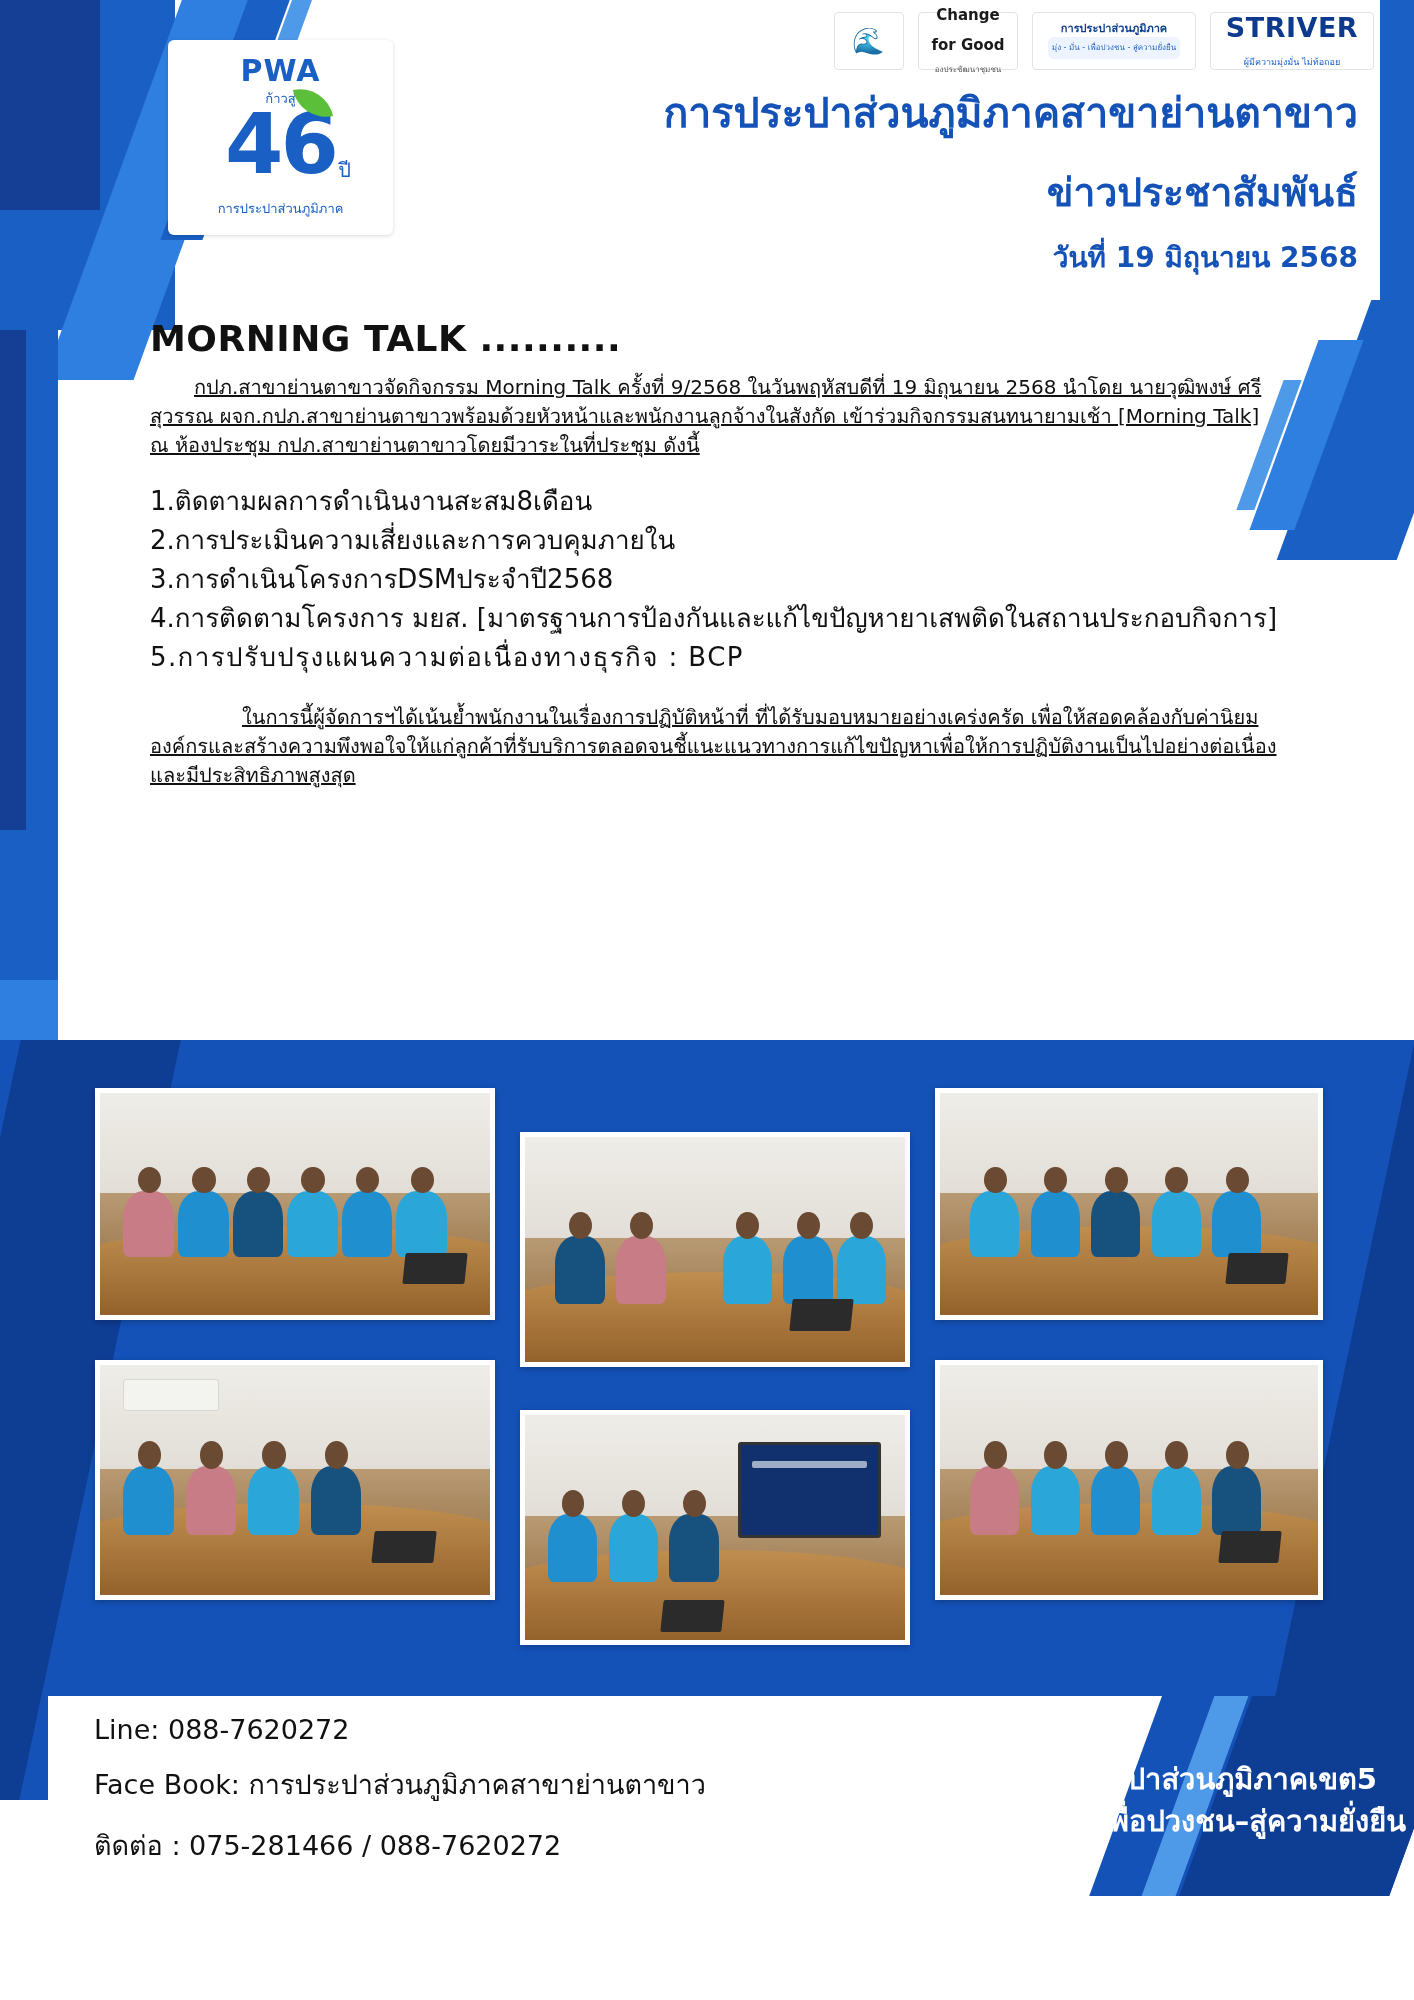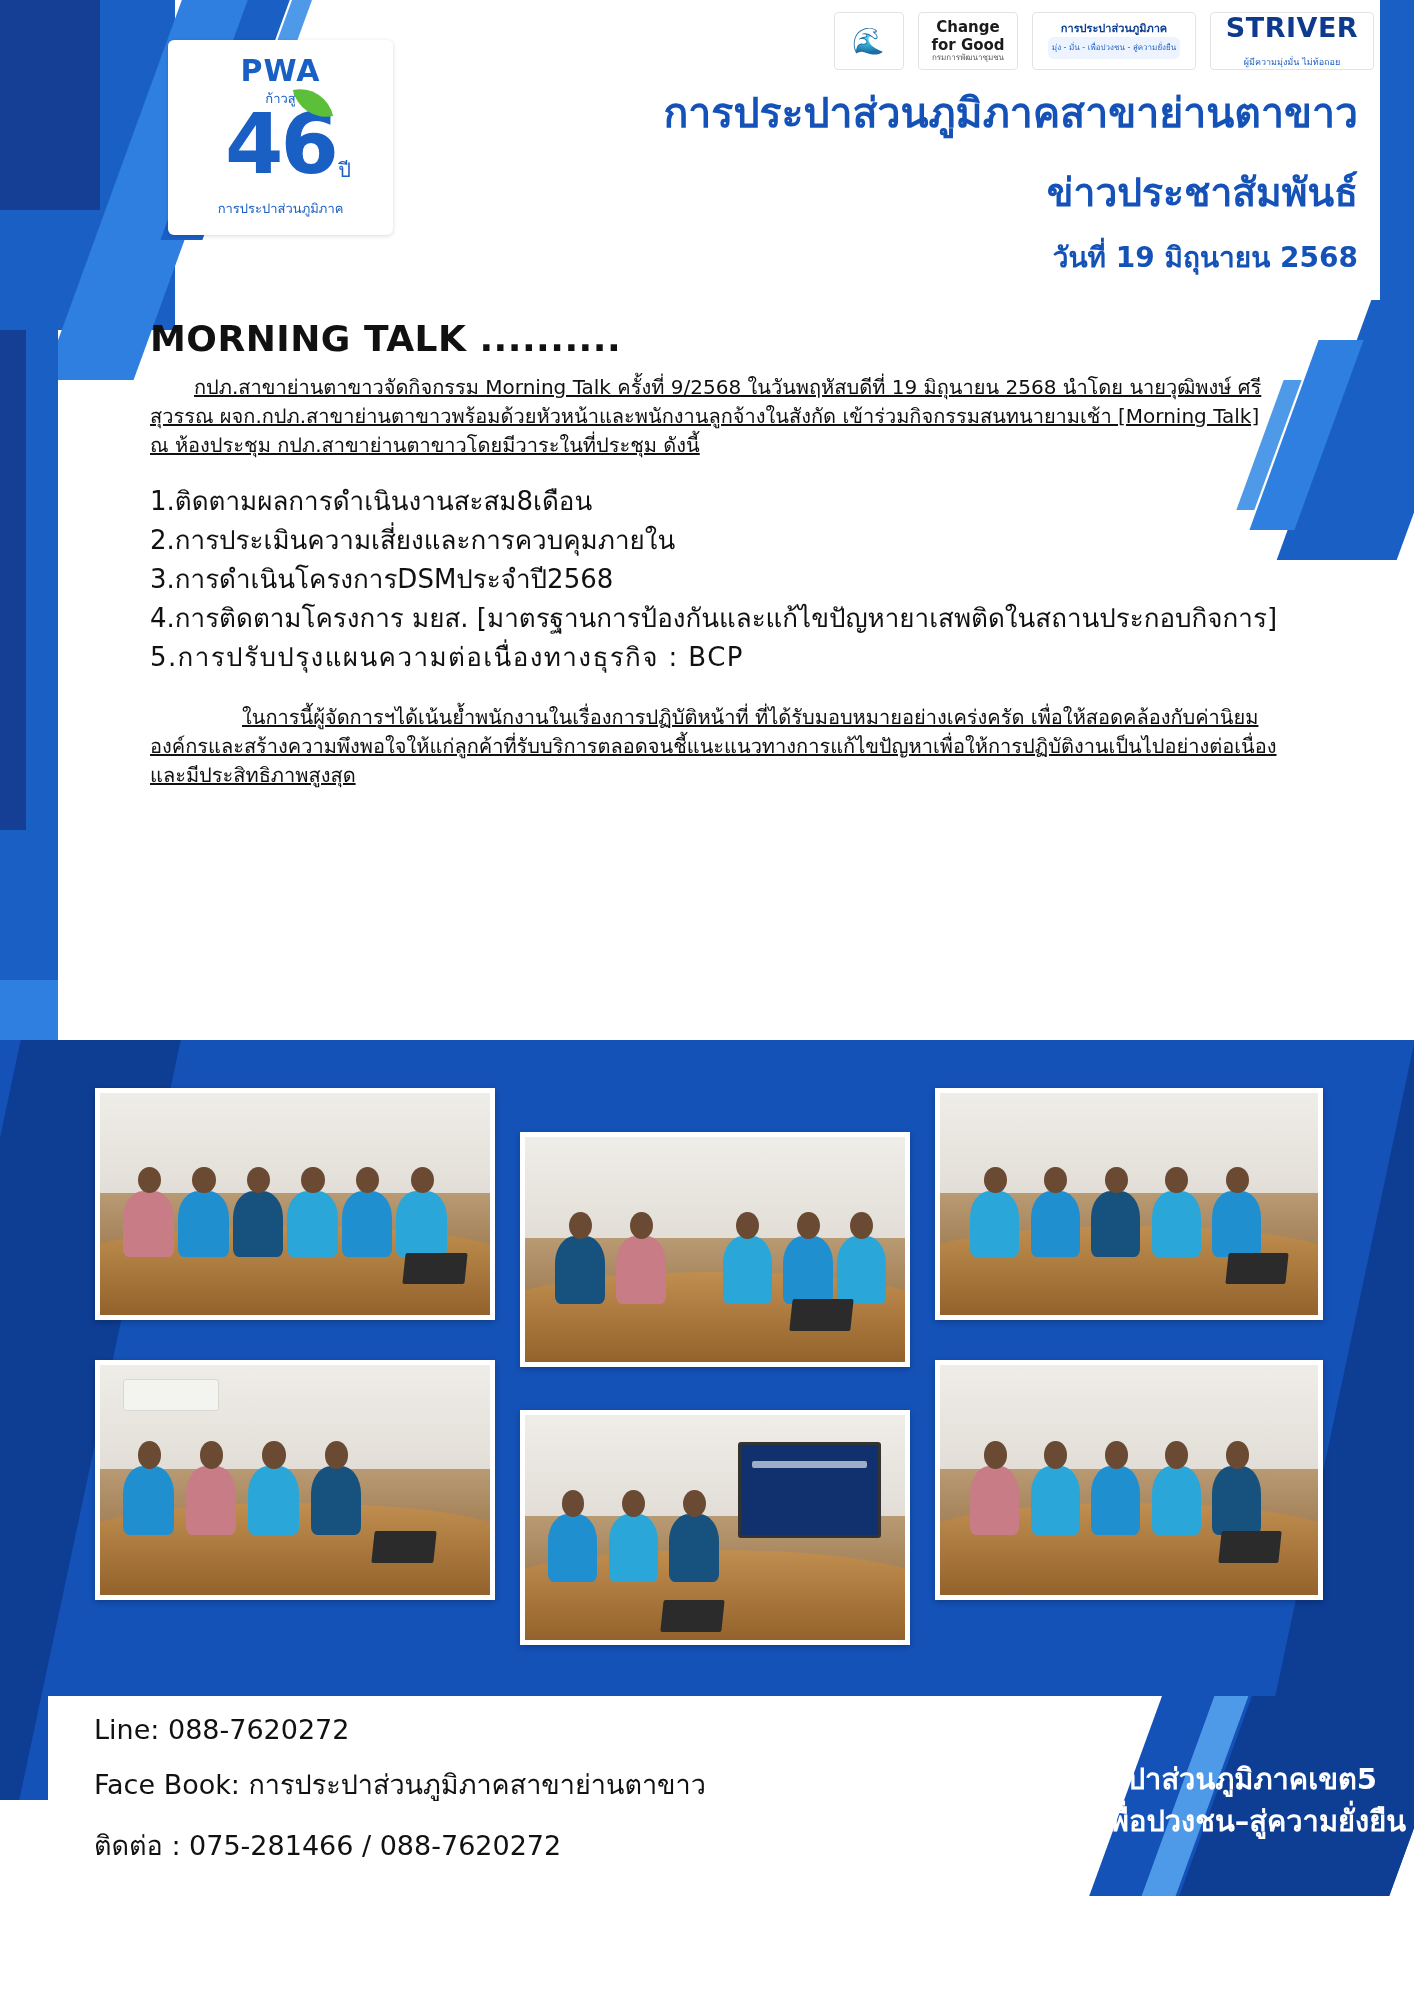"Change" .plogo-change { gap: 1px -> 13px }
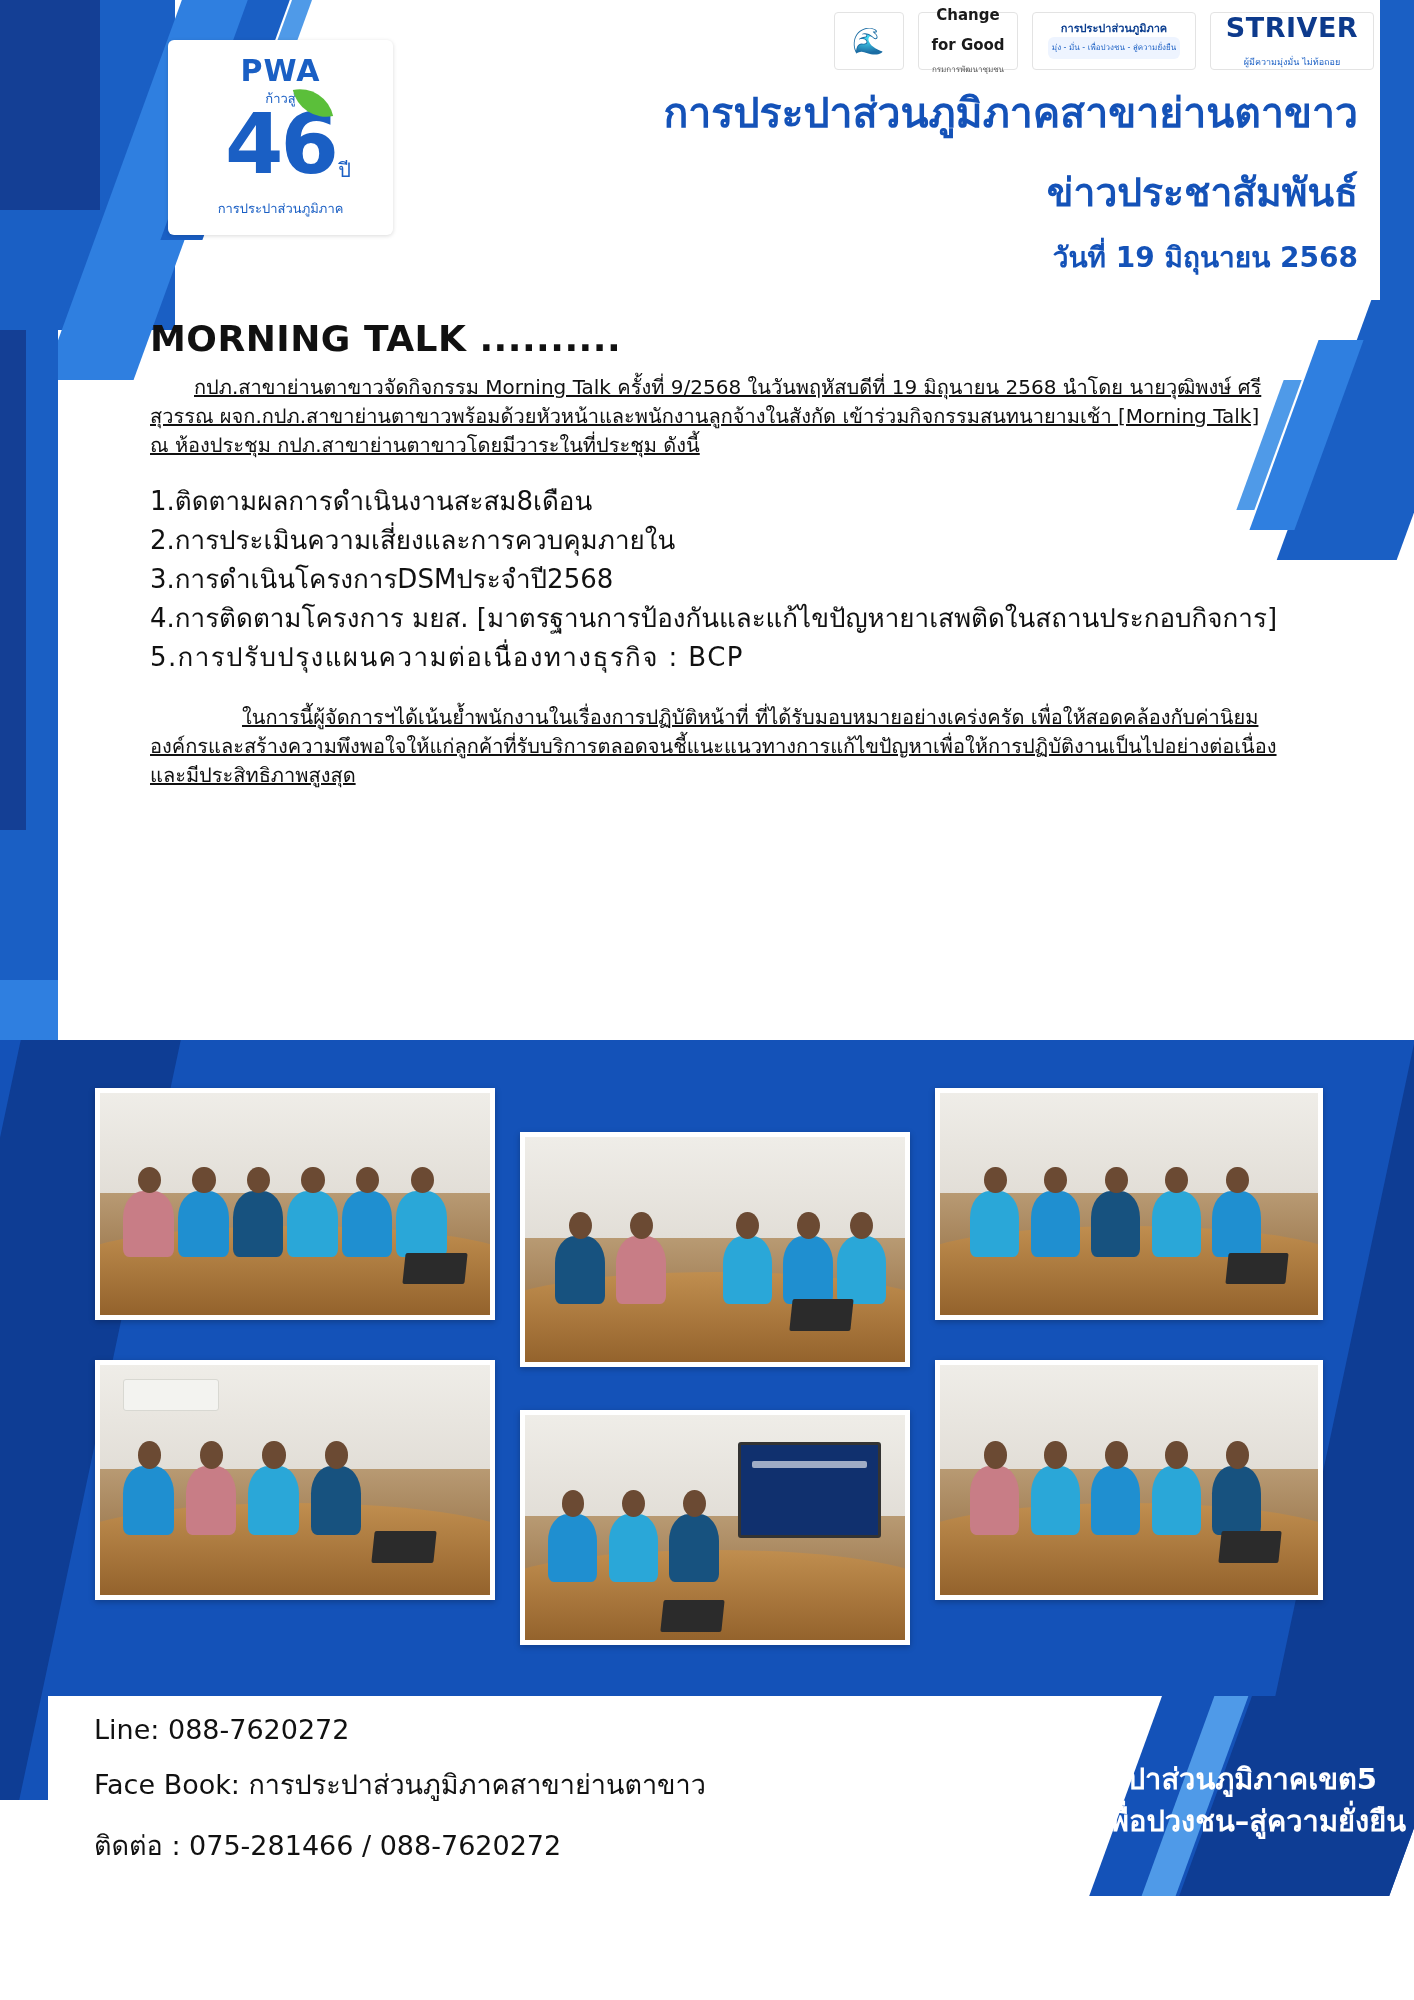"กรมการพัฒนาชุมชน" span.sm { text: กรมการพัฒนาชุมชน -> องประชัฒนาชุมชน }
